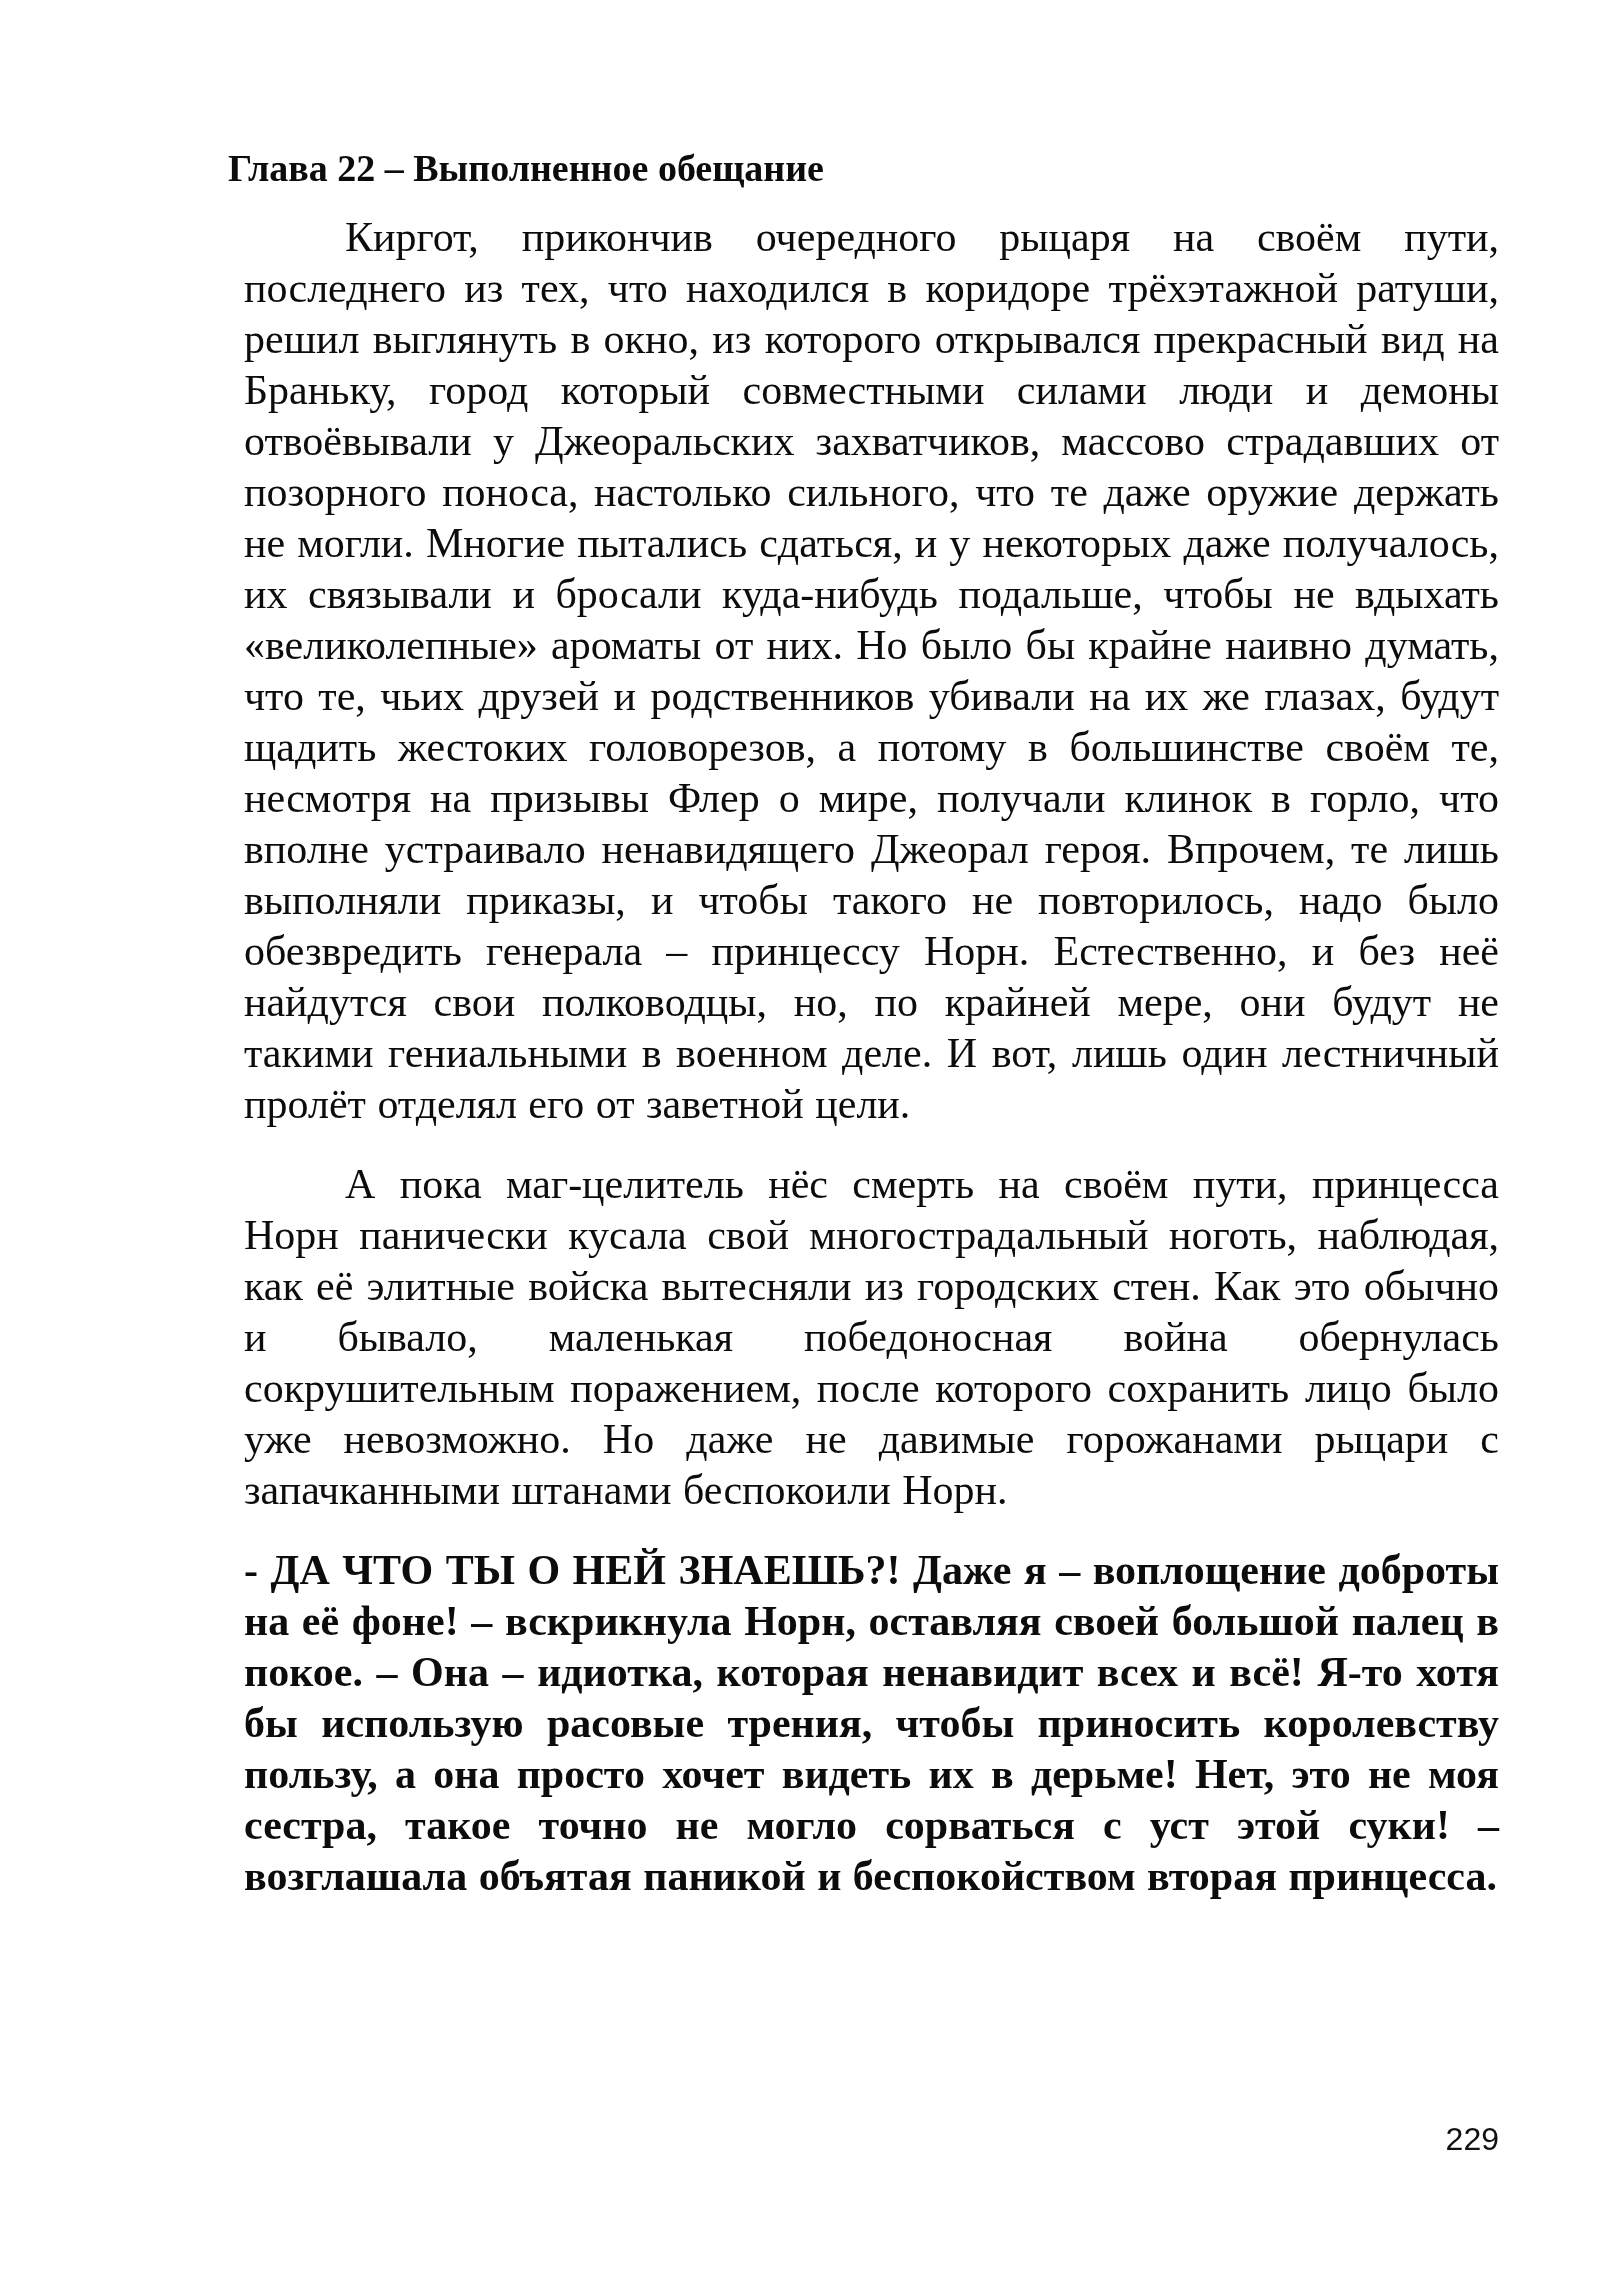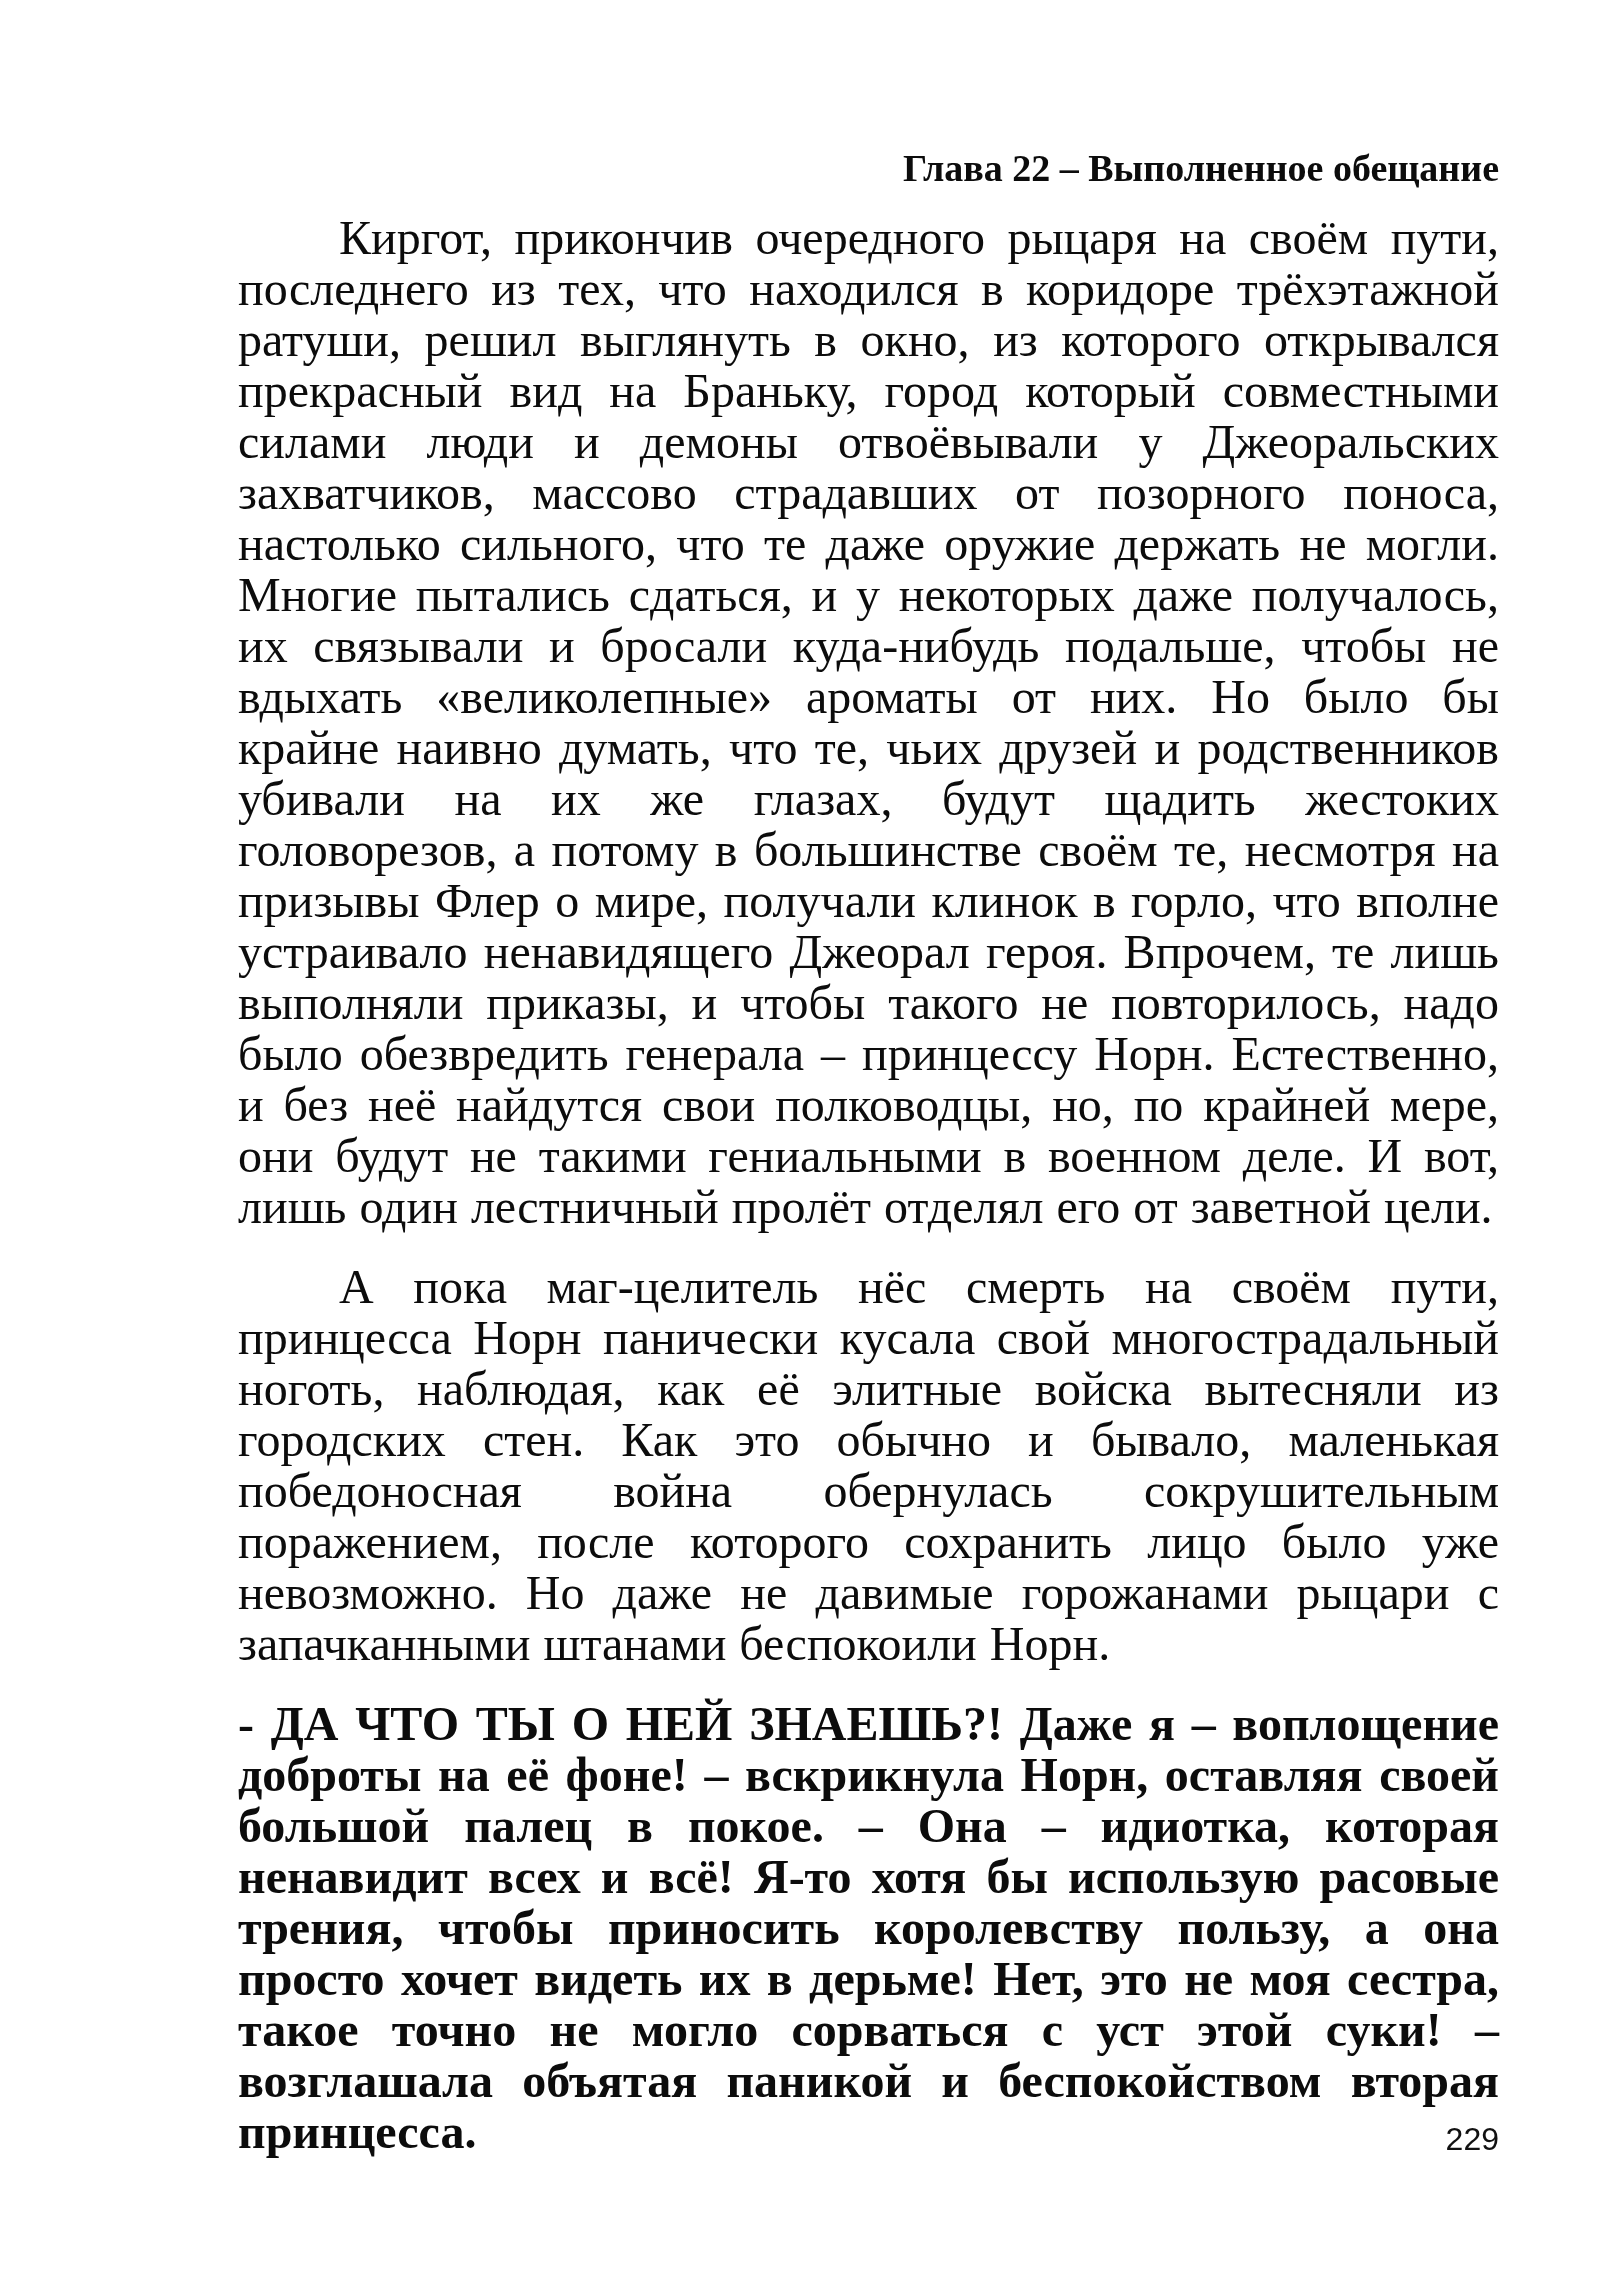"Глава 22 – Выполненное обещание" .chapter-title { text-align: right -> left }
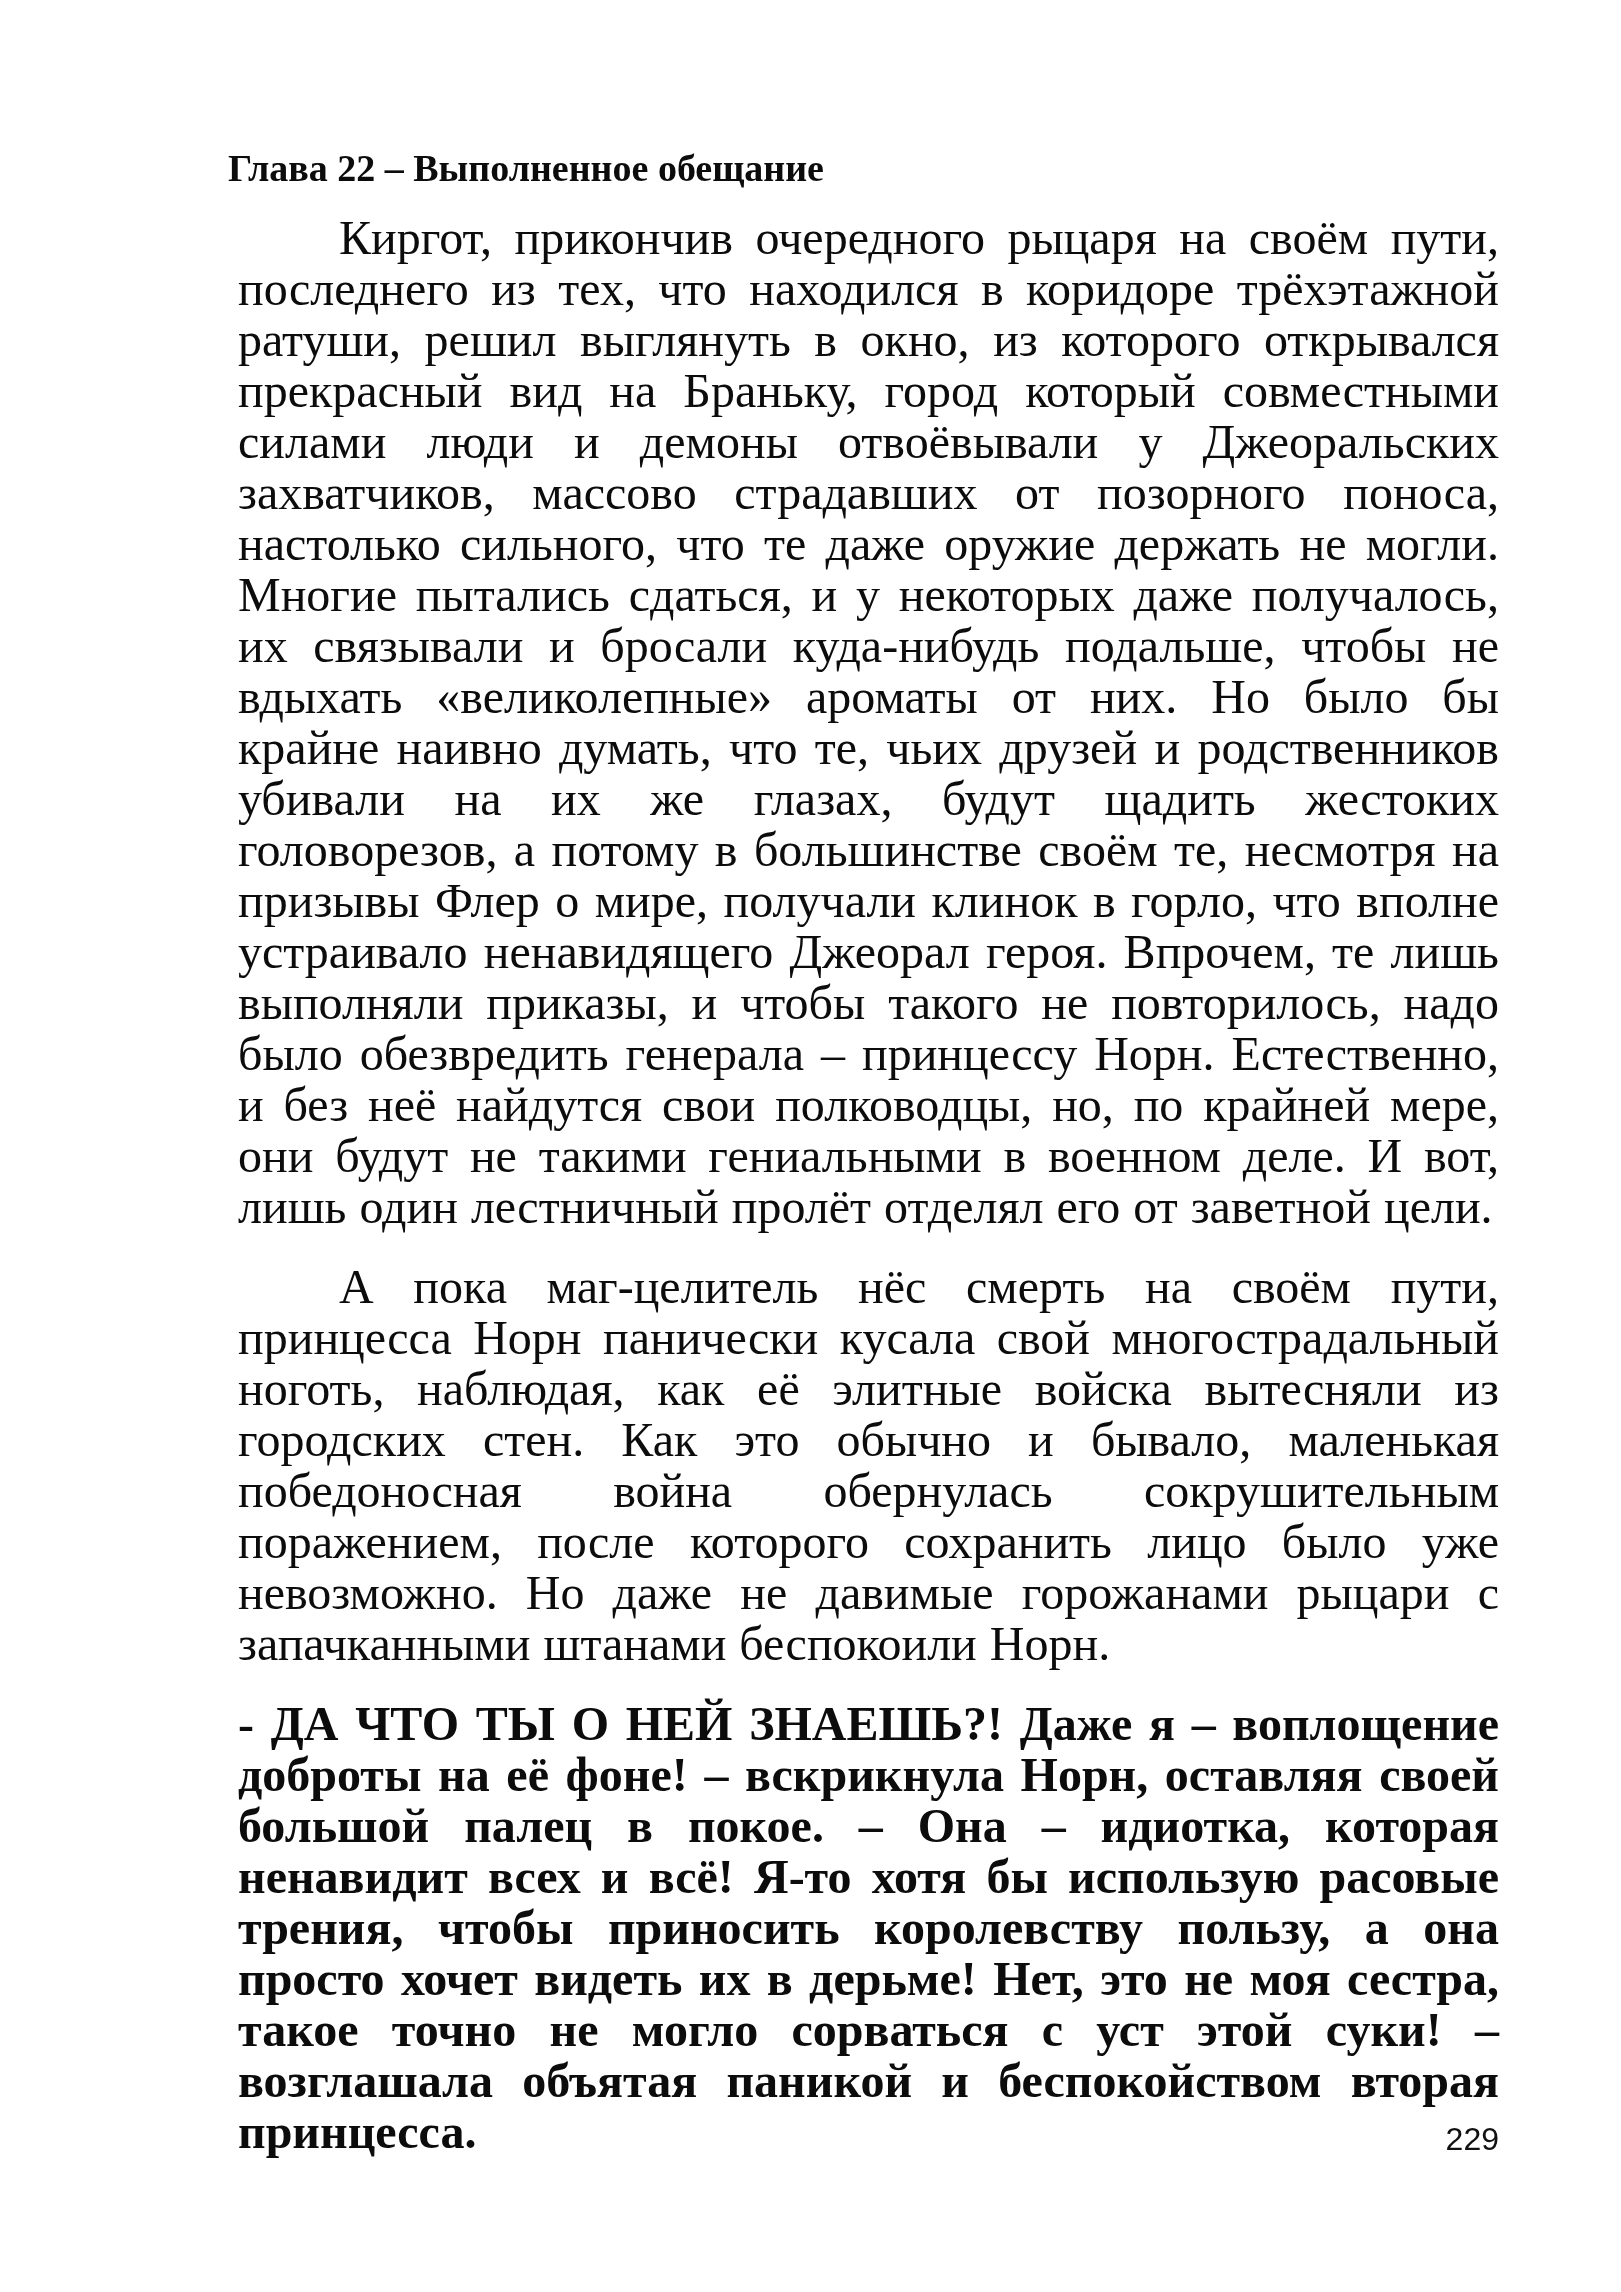"Киргот, прикончив очередного рыцаря на" .para { font-size: 48px -> 42px; margin: 0 0 29px 10px -> 0 0 29px 16px }
